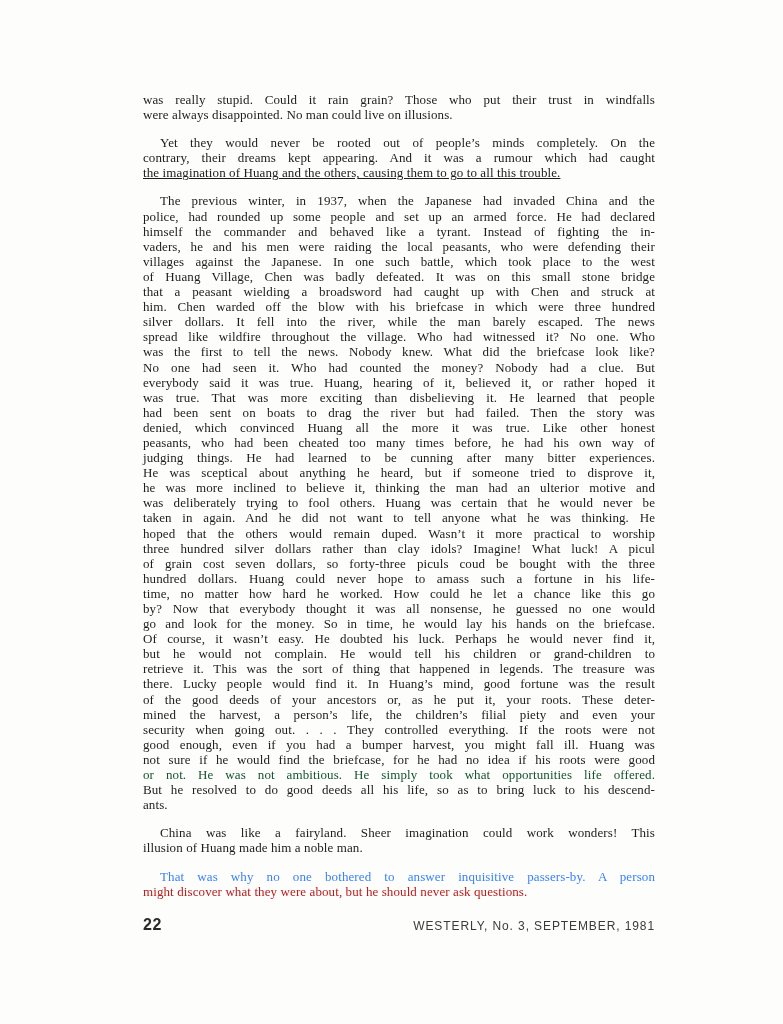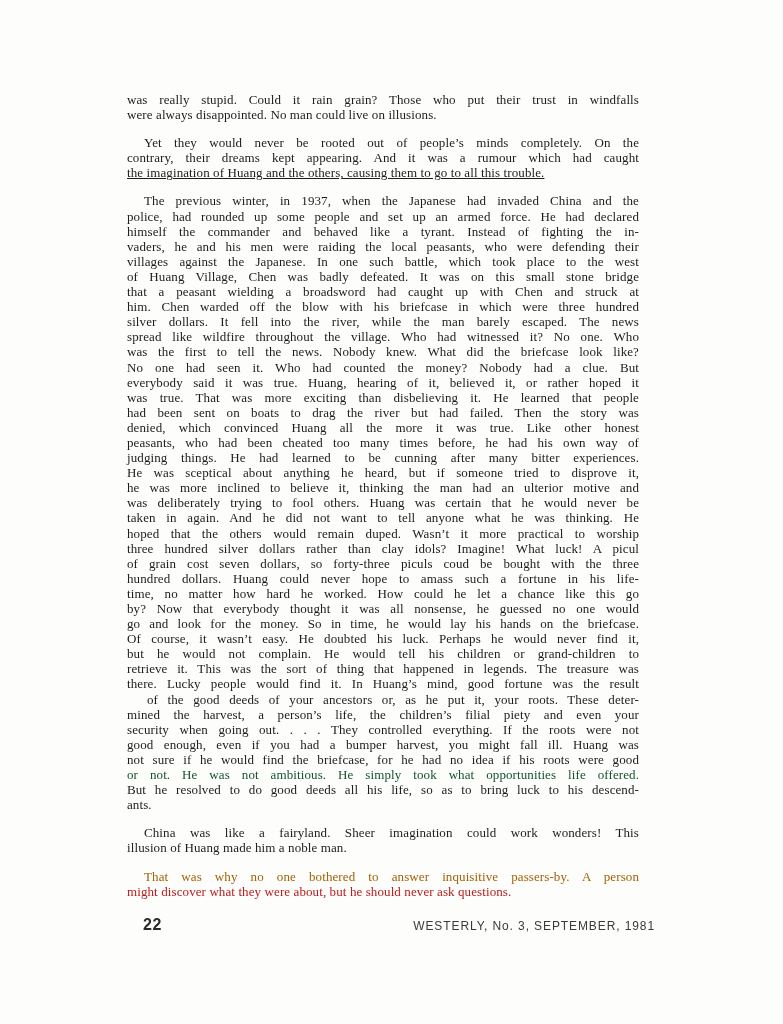"was really stupid. Could it" .text-column { left: 127px -> 143px }
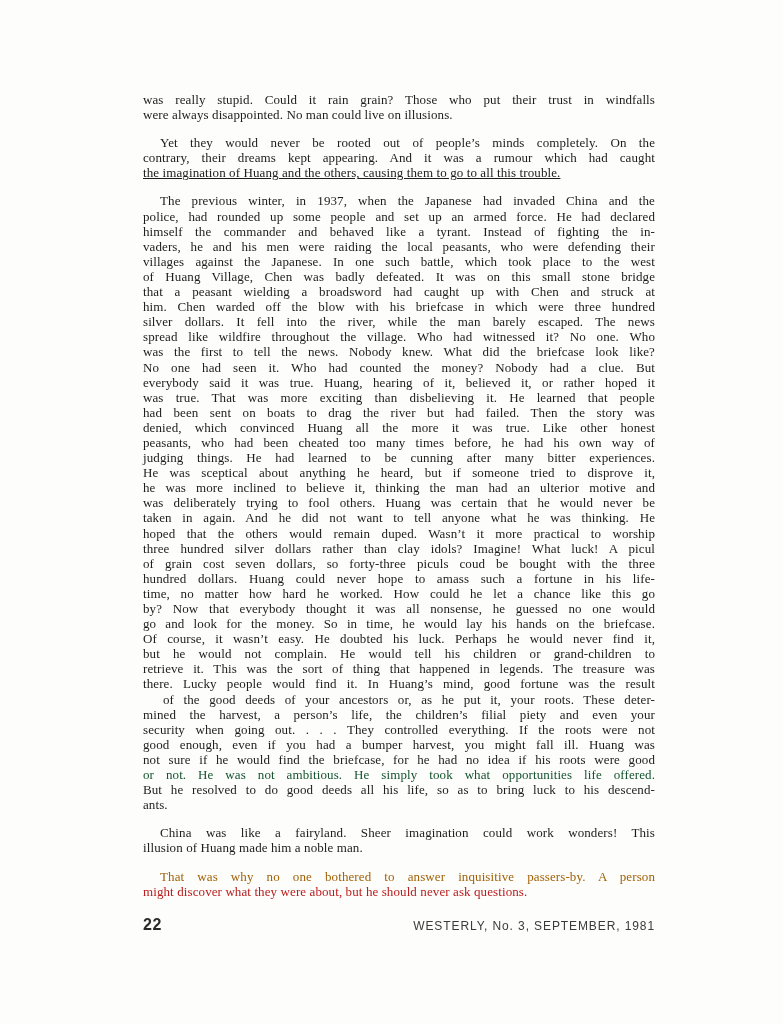"of the good deeds of" div.line { margin-left: 20px -> none }
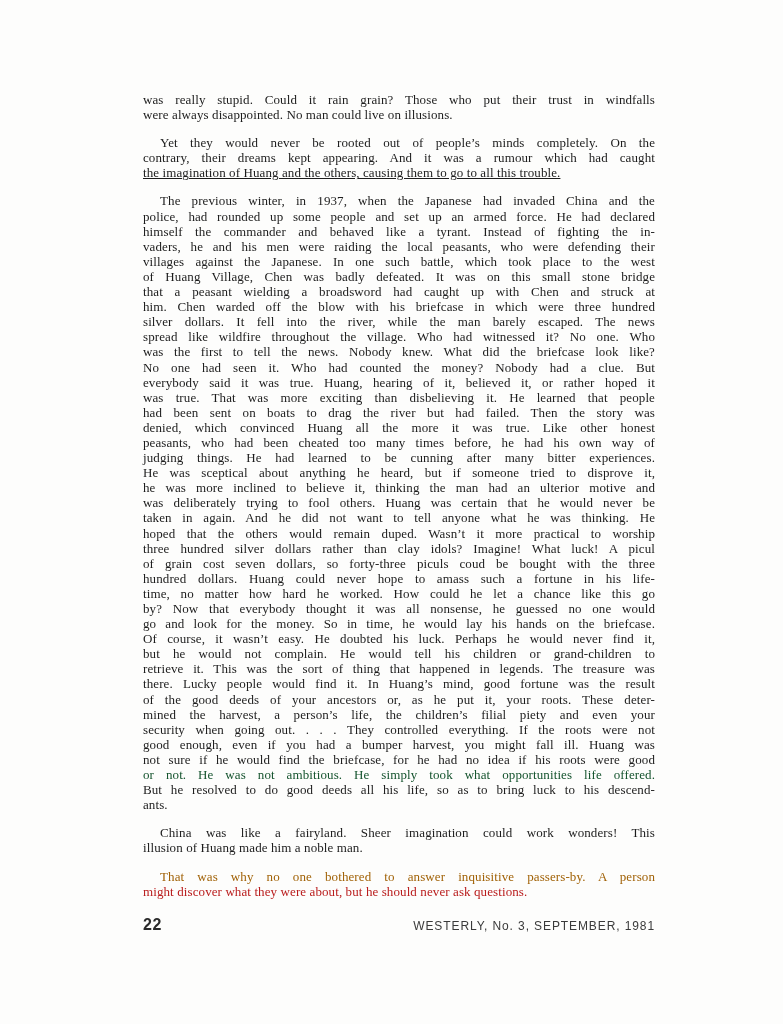"That was why no one" div.line { color: #a16207 -> #3b82f6 }
